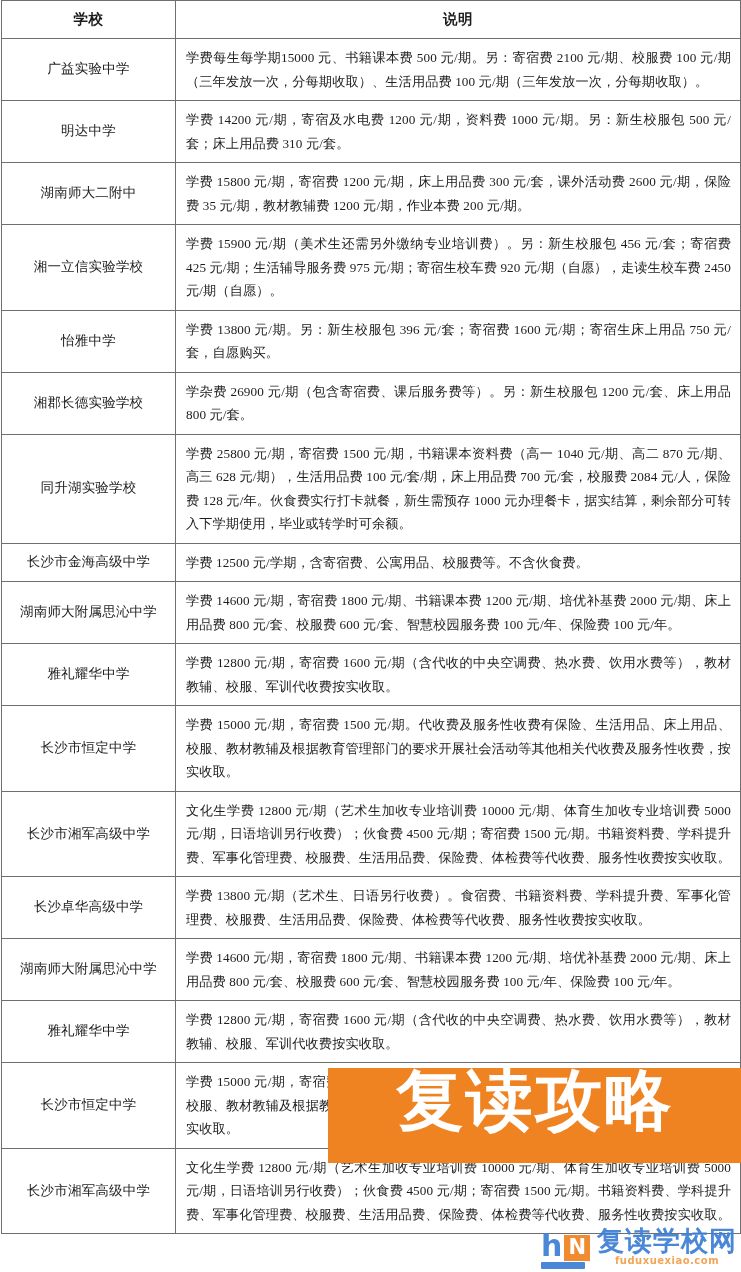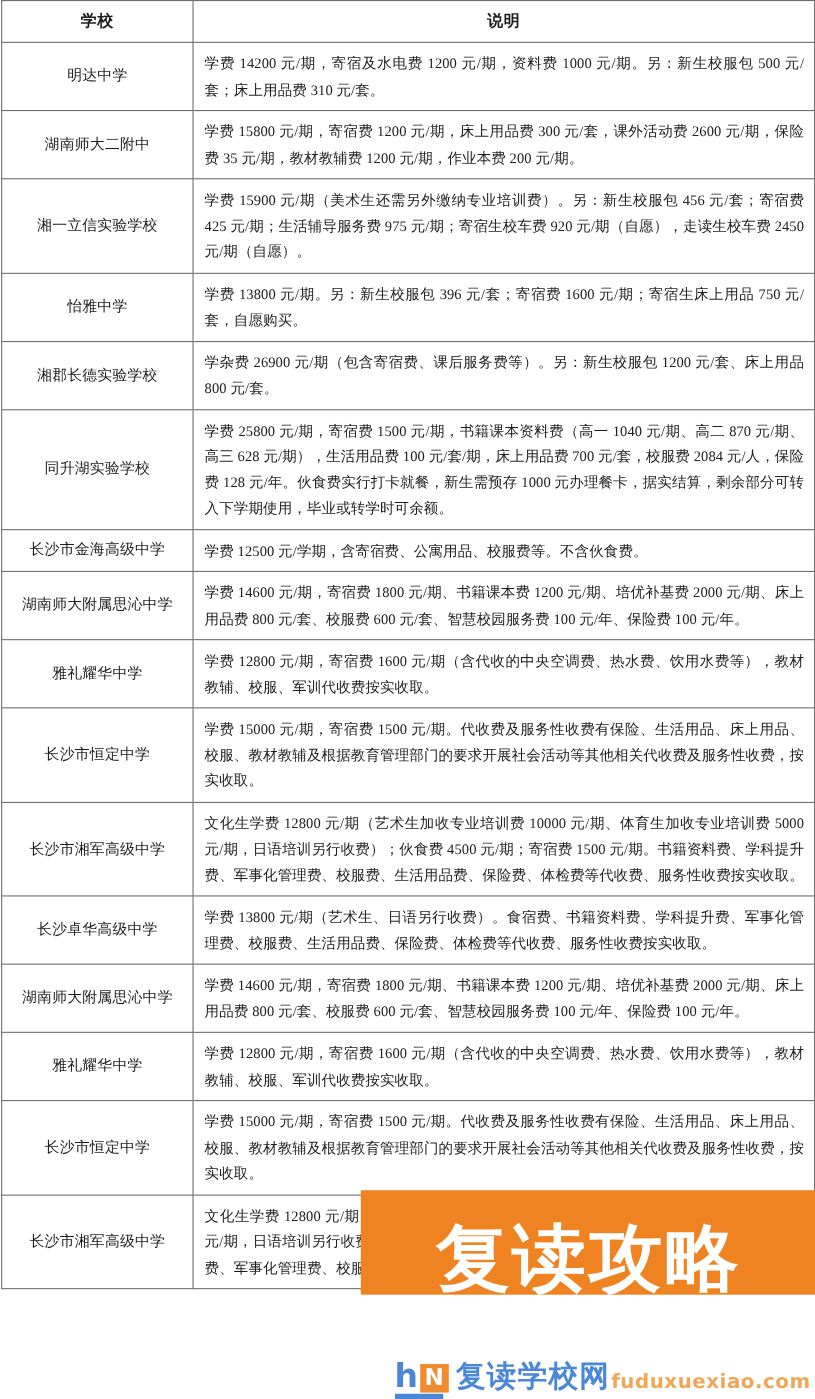"广益实验中学" tr { html: none -> <tr> <td>广益实验中学</td> <td>学费每生每学期15000 元、书籍课本费 500 元/期。另：寄宿费 2100 元/期、校服费 100 元/期（三年发放一次，分每期收取）、生活用品费 100 元/期（三年发放一次，分每期收取）。</td> </tr> }
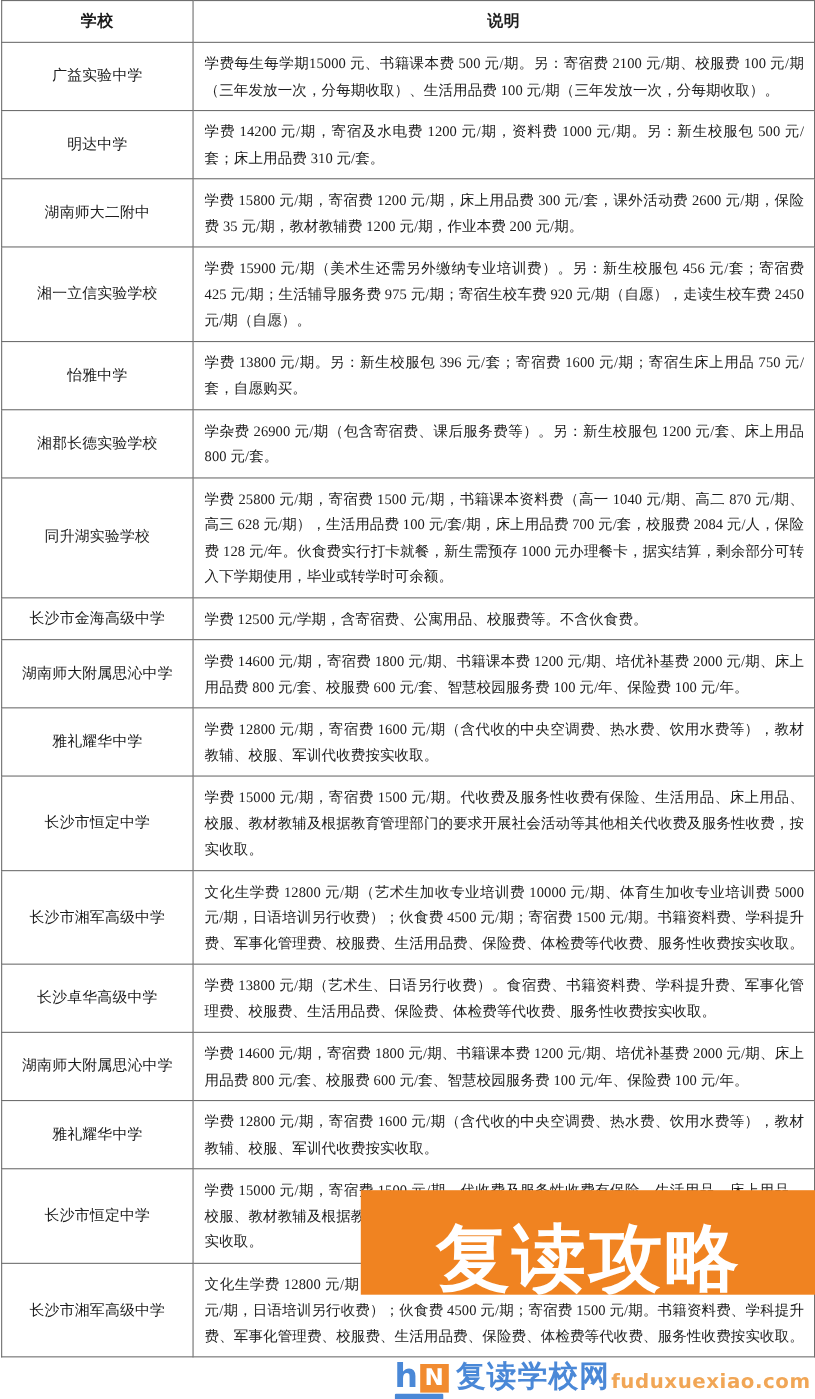"复读攻略" #promo-banner { align-items: flex-end -> flex-start; margin-top: 14px -> none }
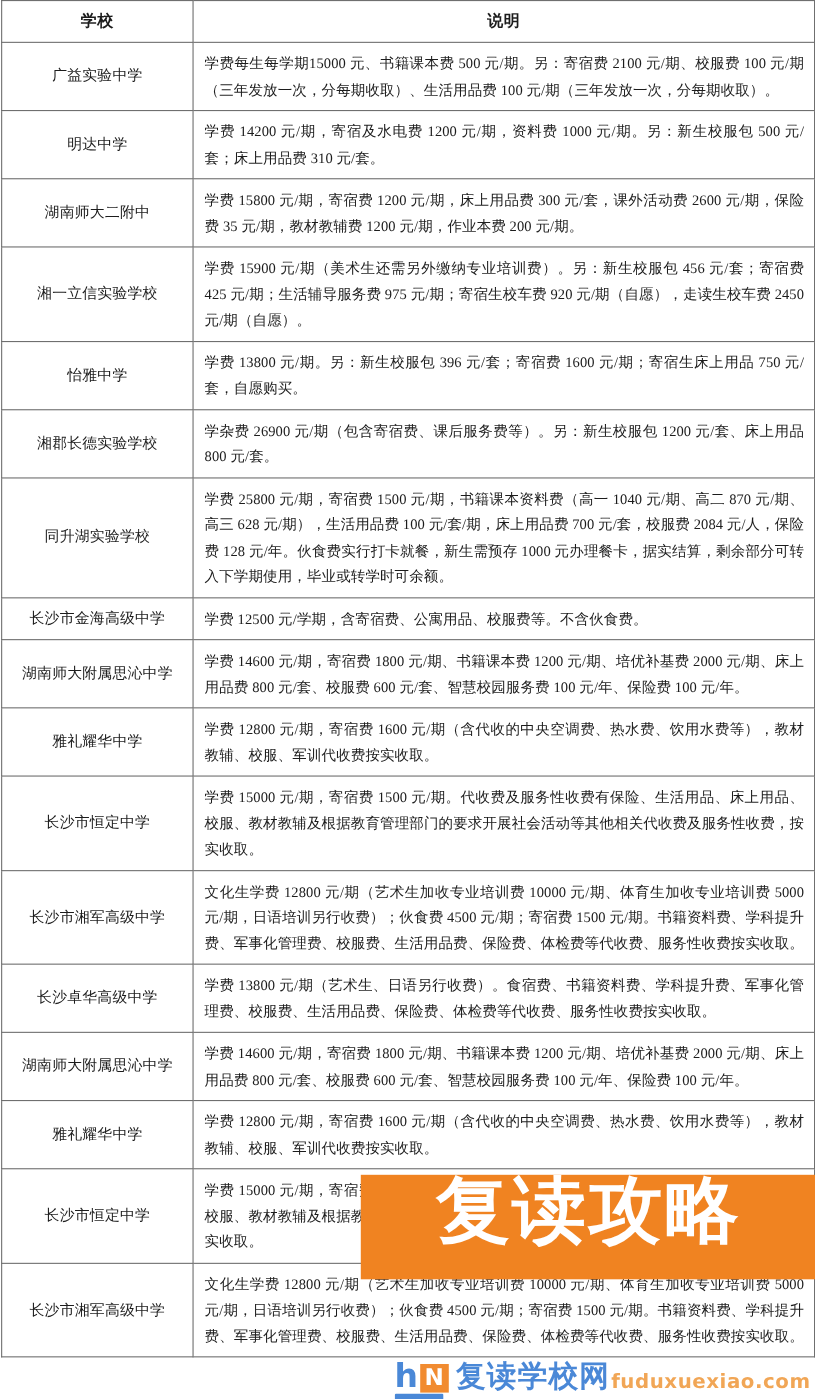"复读学校网" #site-watermark .wm-texts { align-items: flex-end -> center; flex-direction: row -> column }
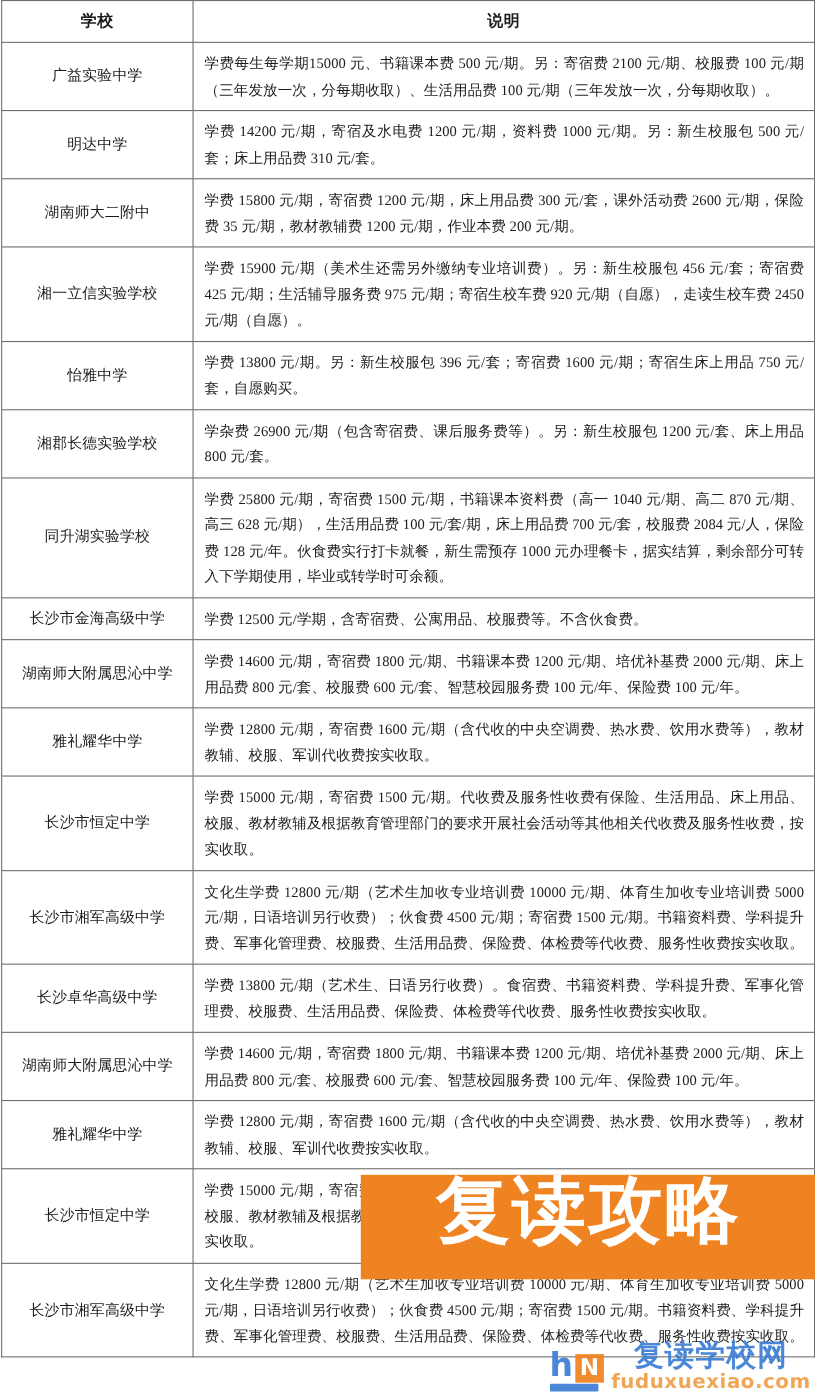"fuduxuexiao.com" #site-watermark .wm-url { font-size: 18px -> 10px }
